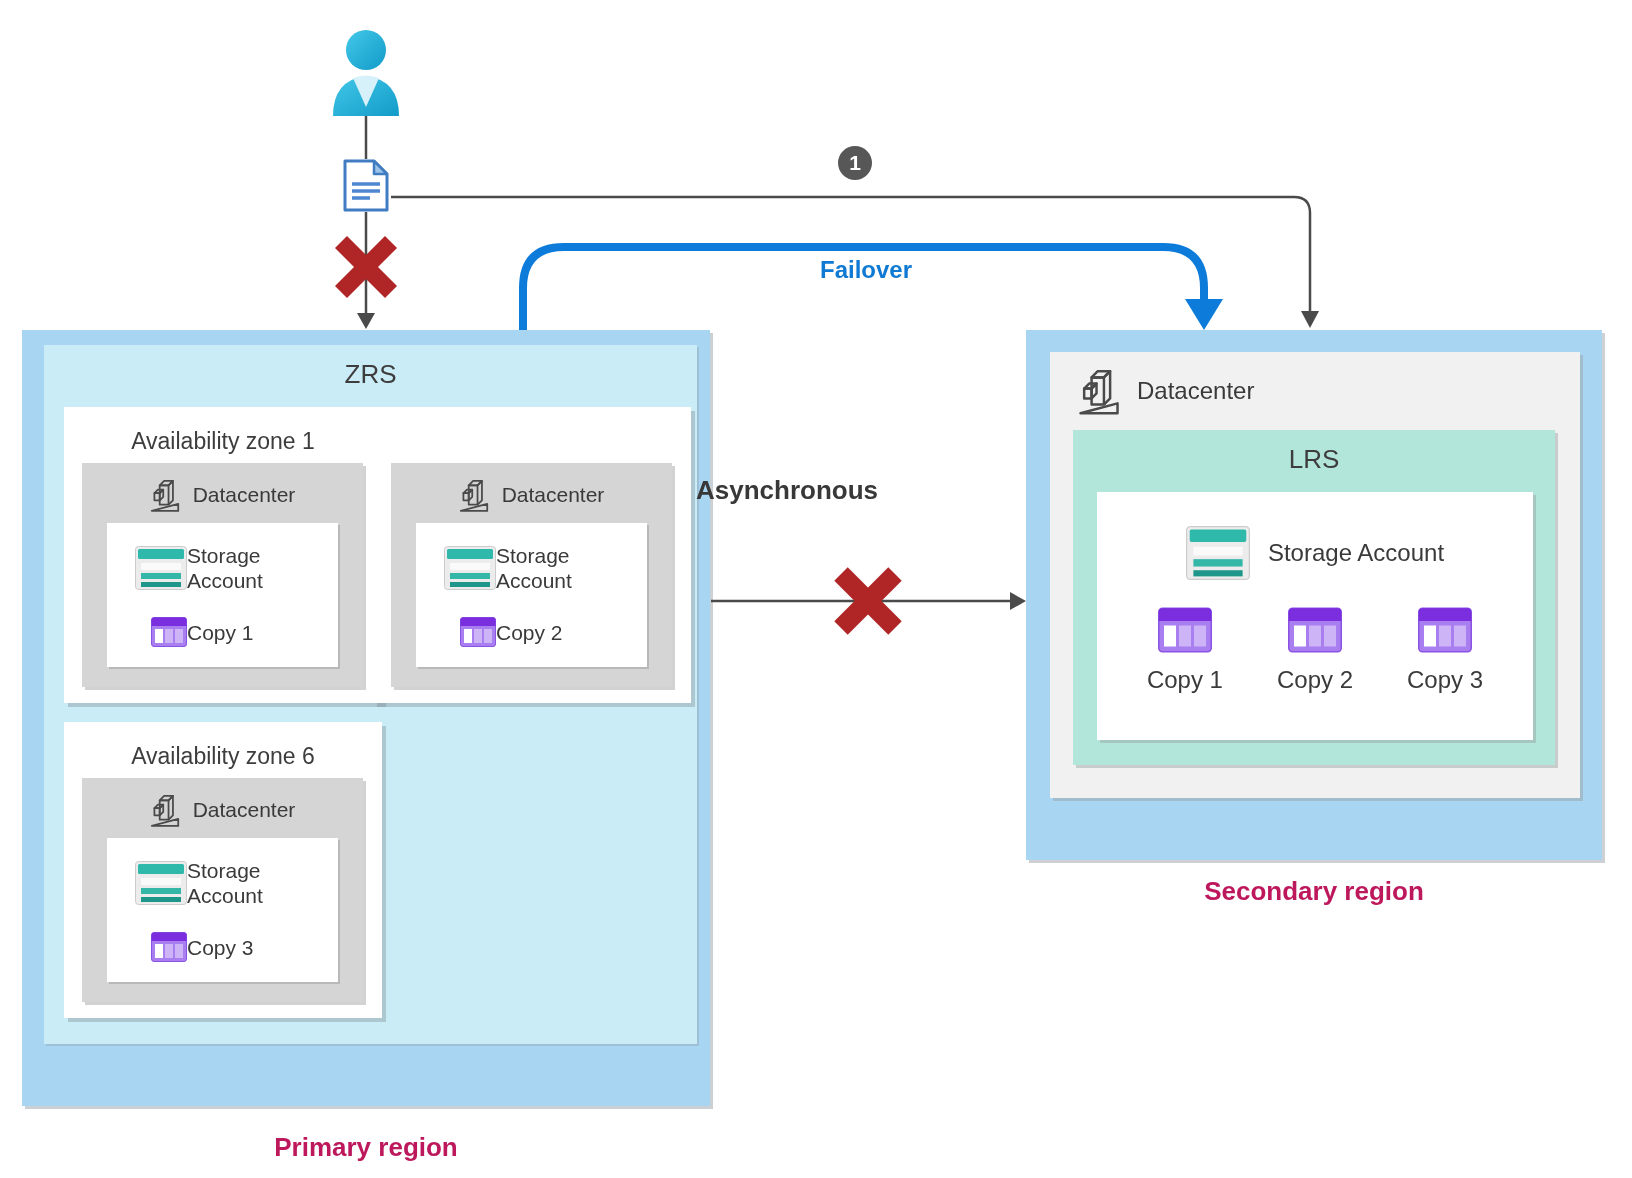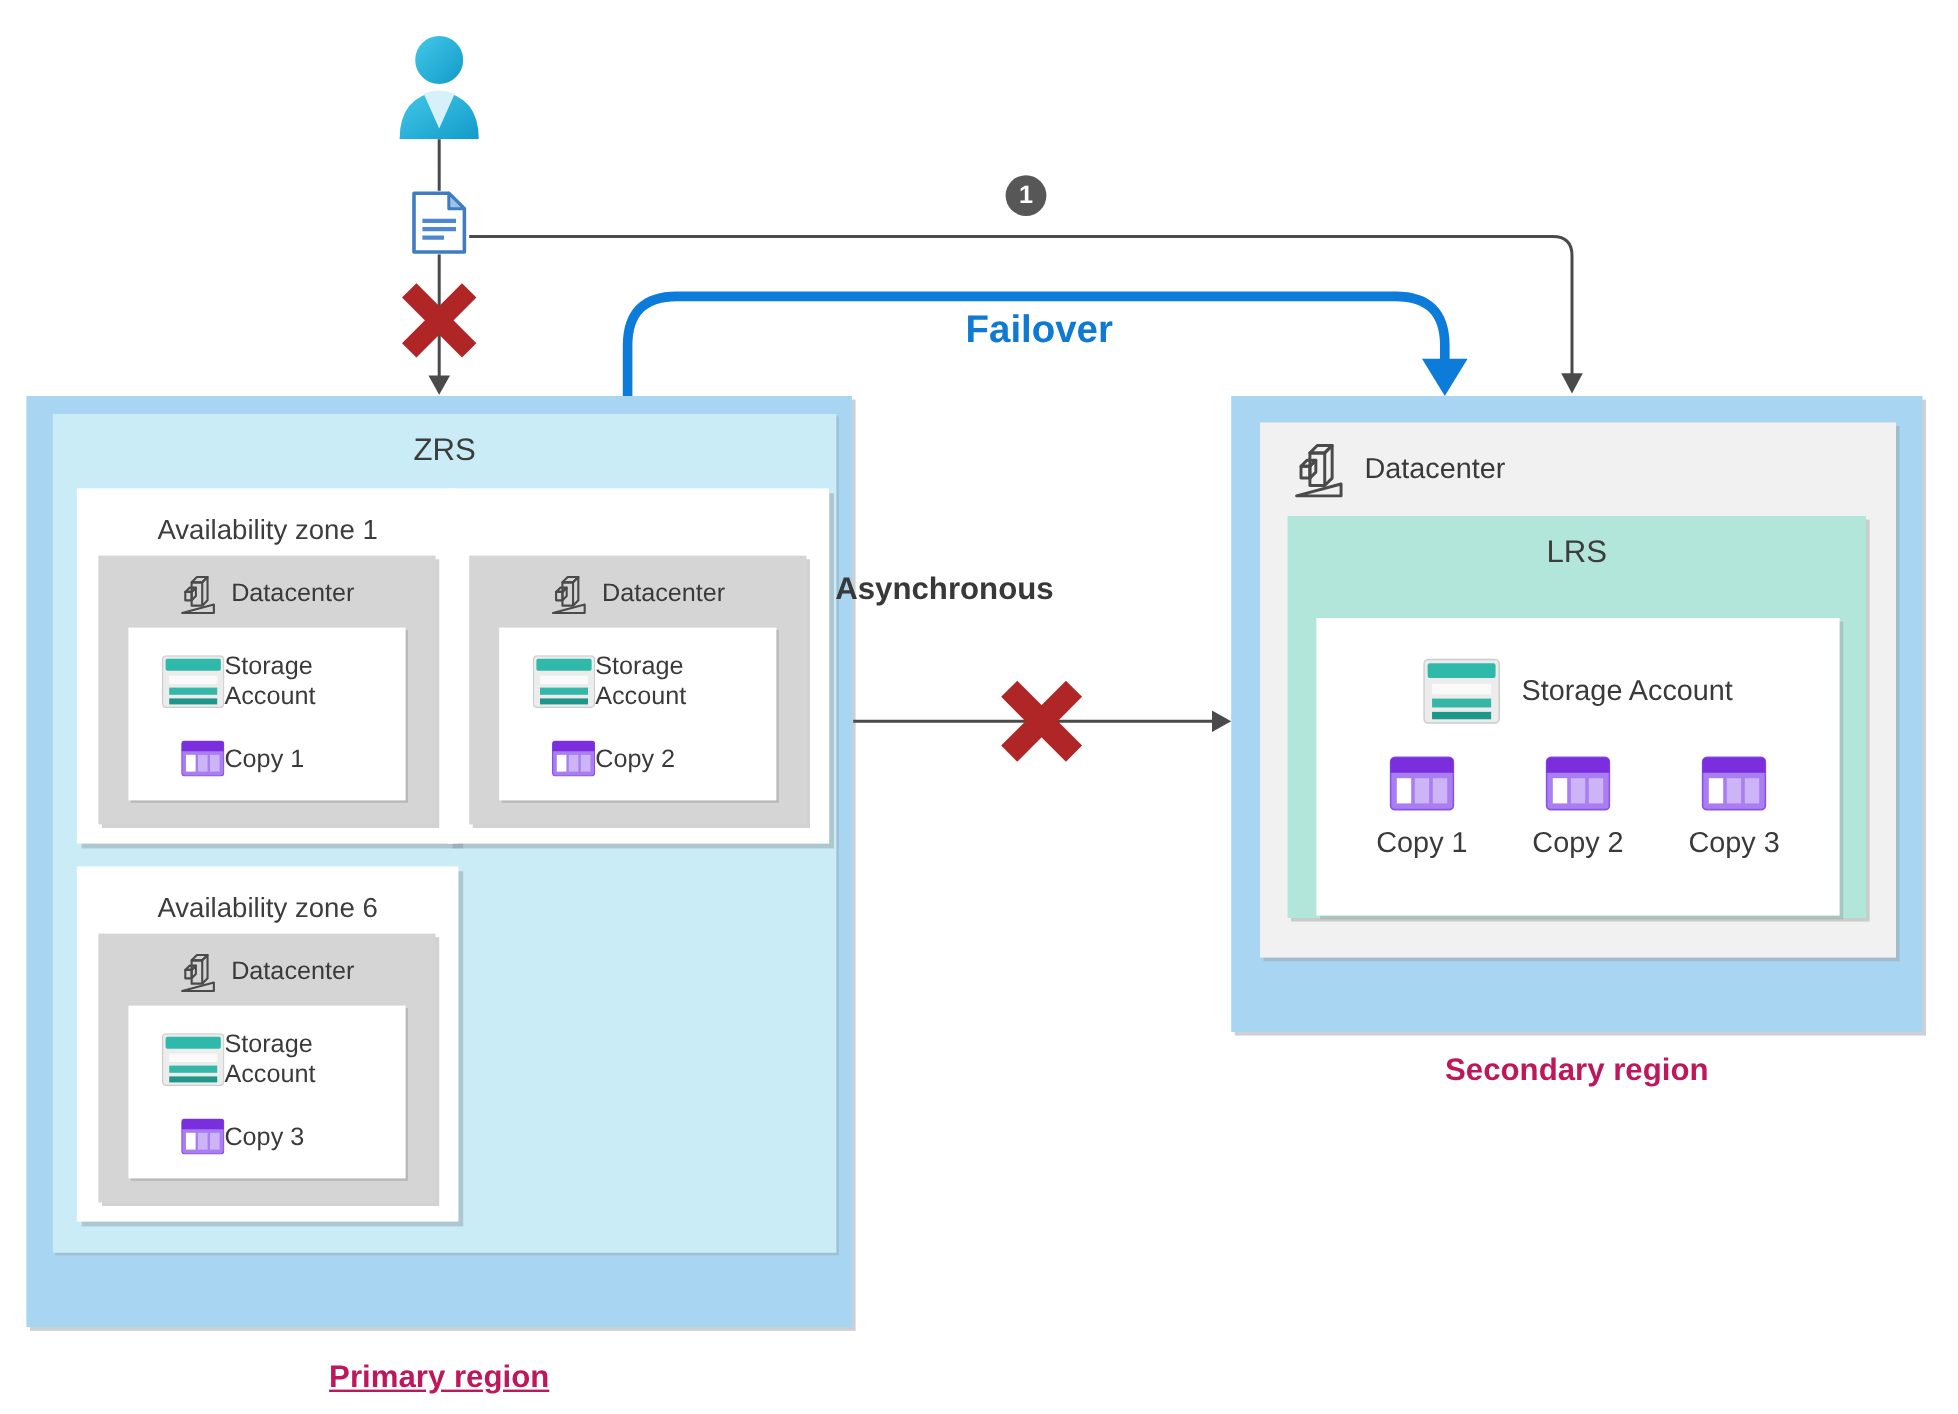"Failover" #failover-label { font-size: 32px -> 24px }
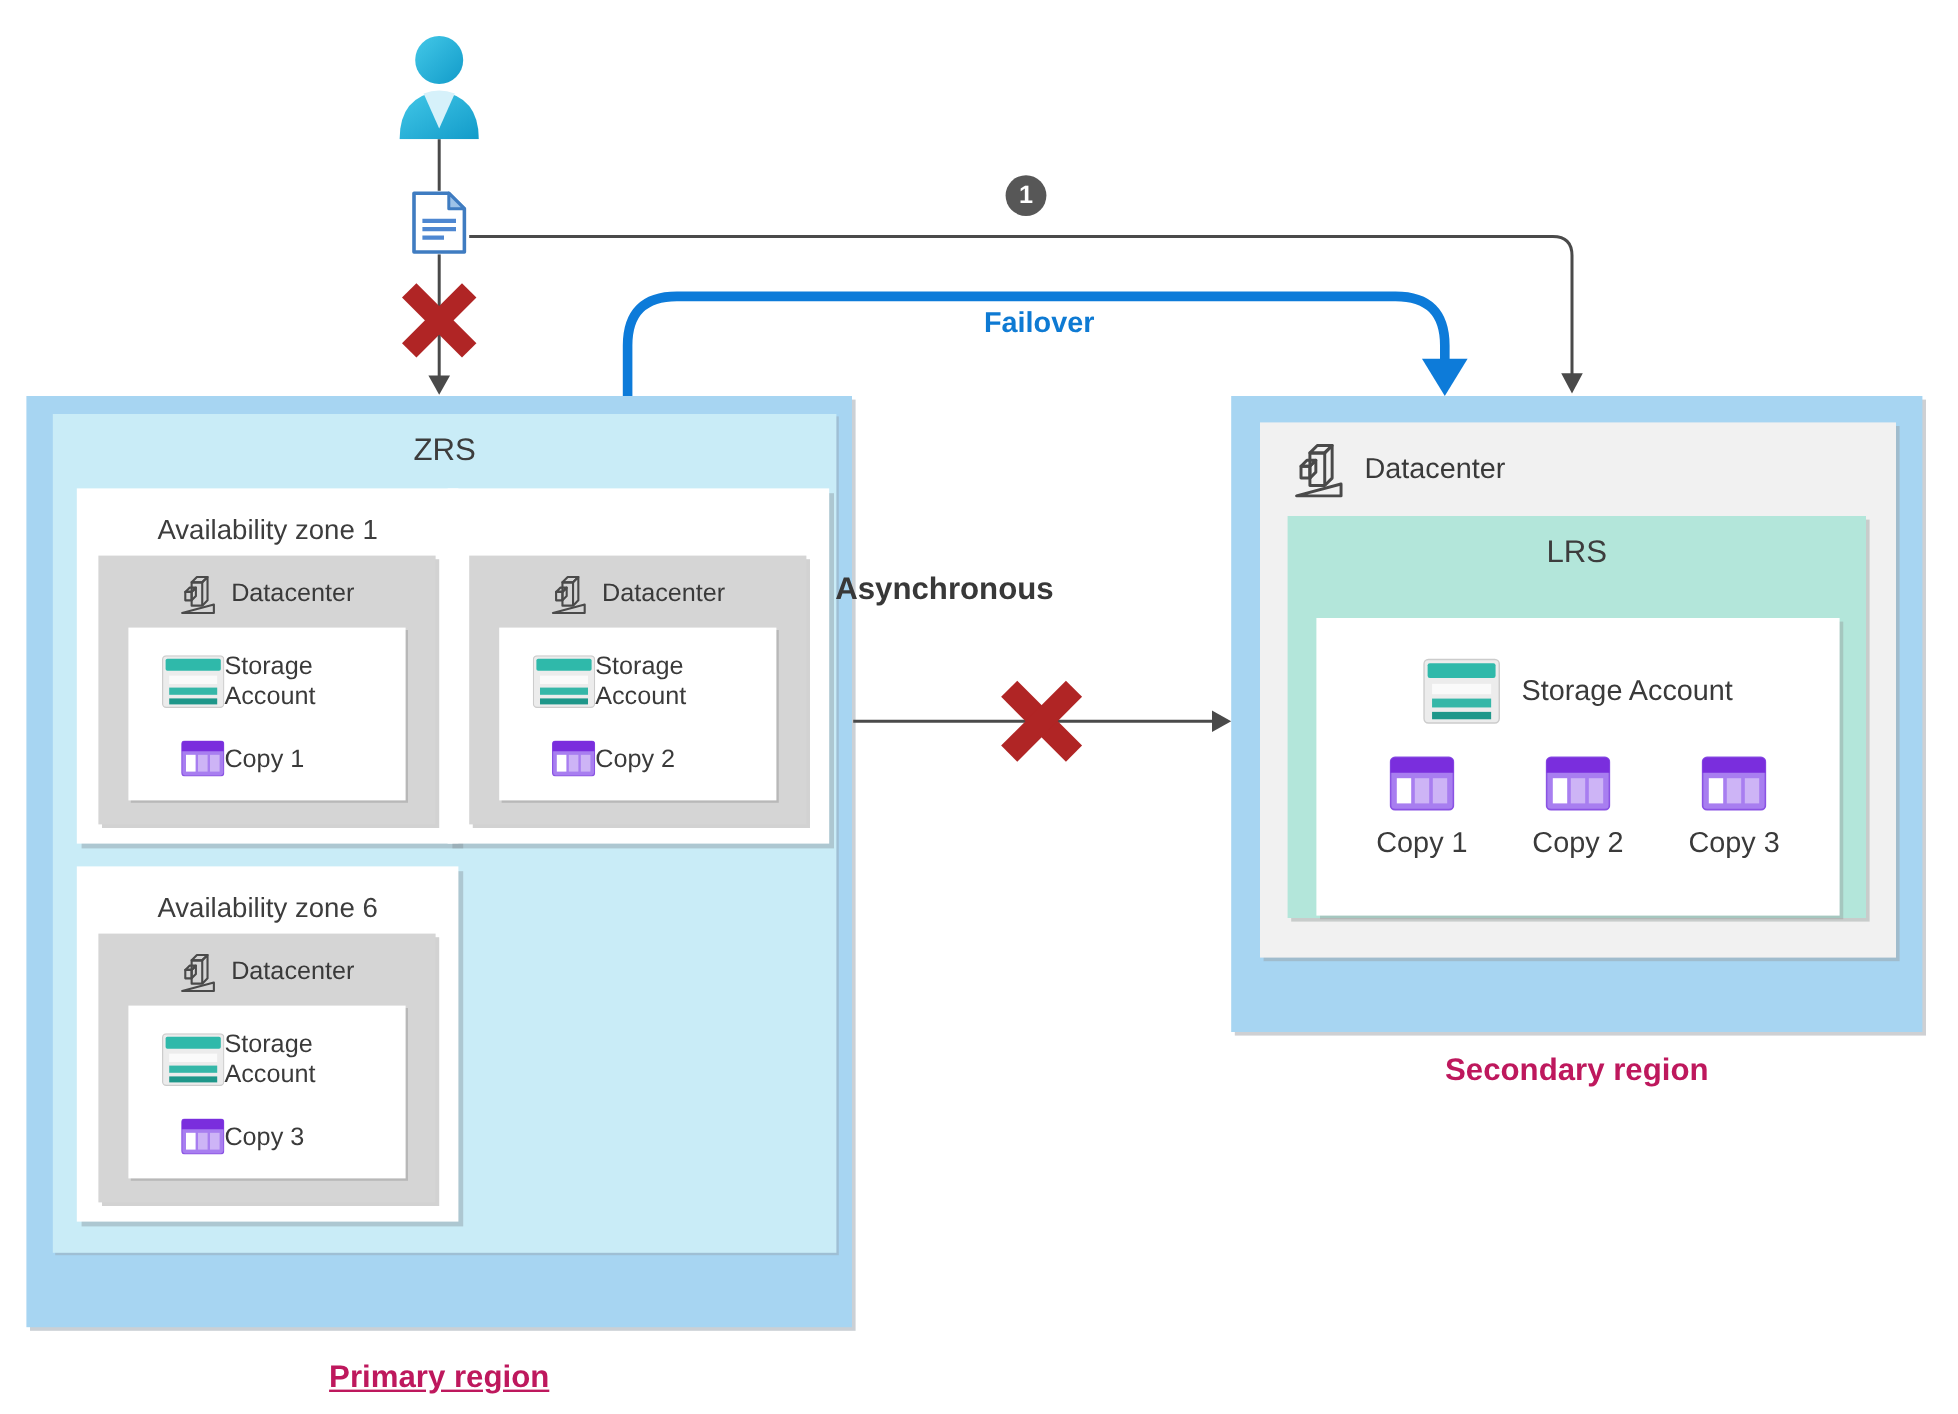"Storage Account" #lrs-white { margin-top: 23px -> none }
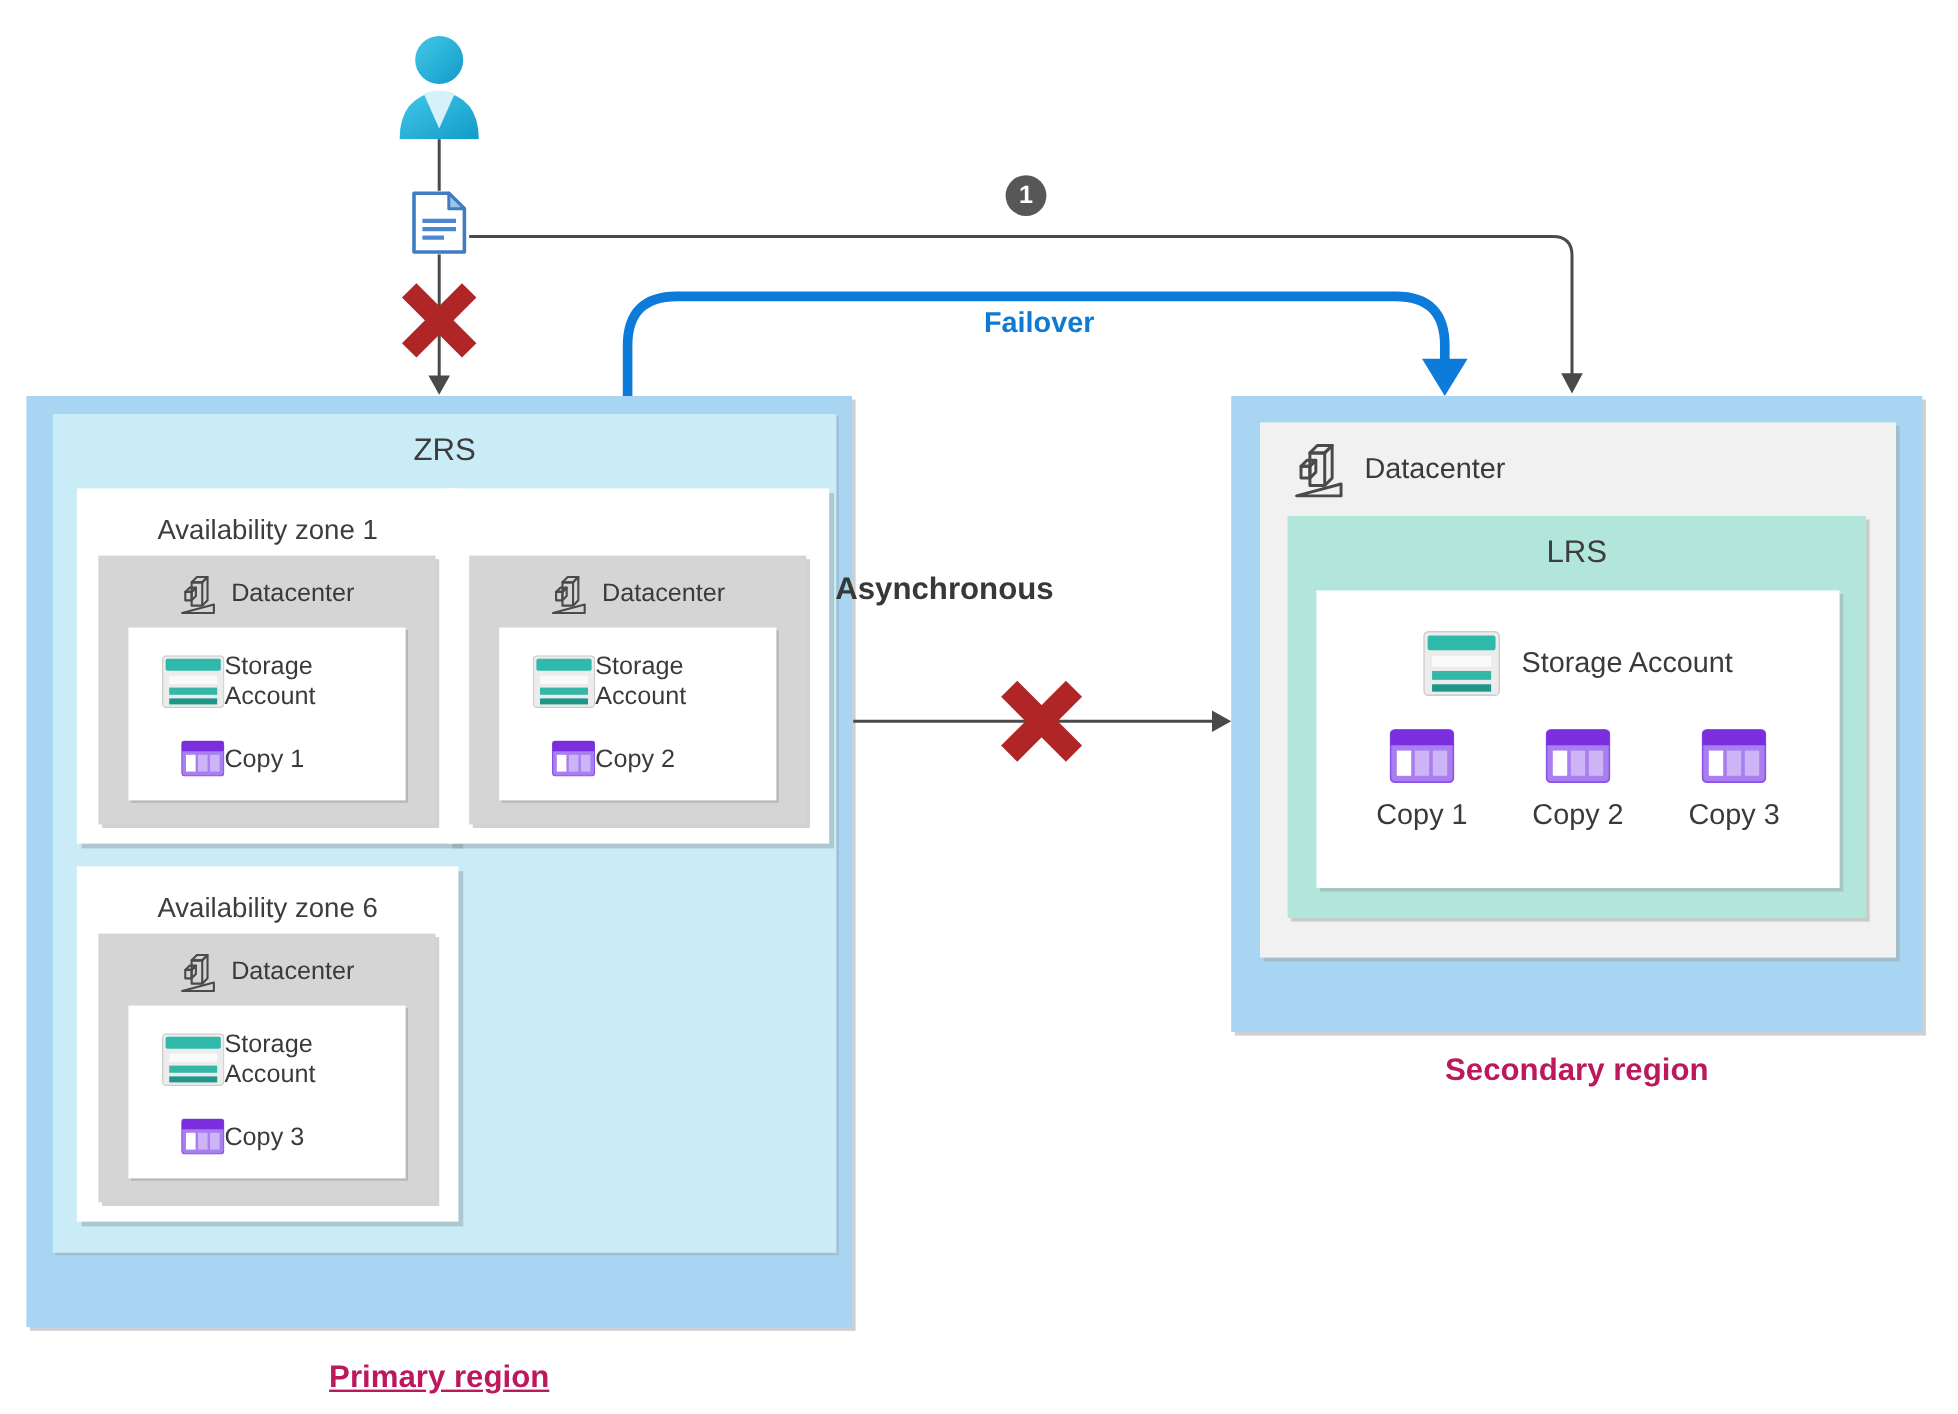"Primary region" #primary-region-label { text-decoration: underline -> none }
